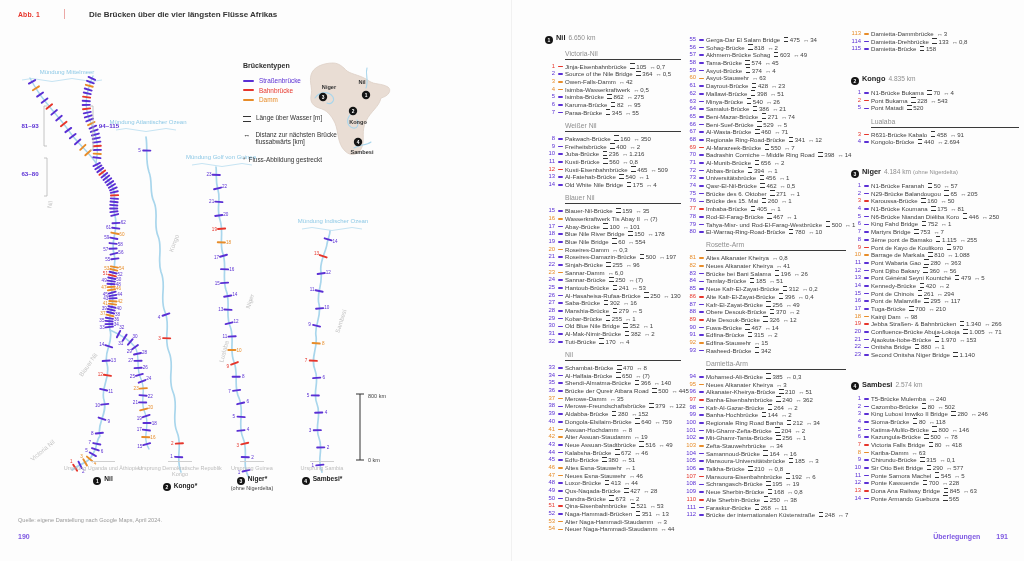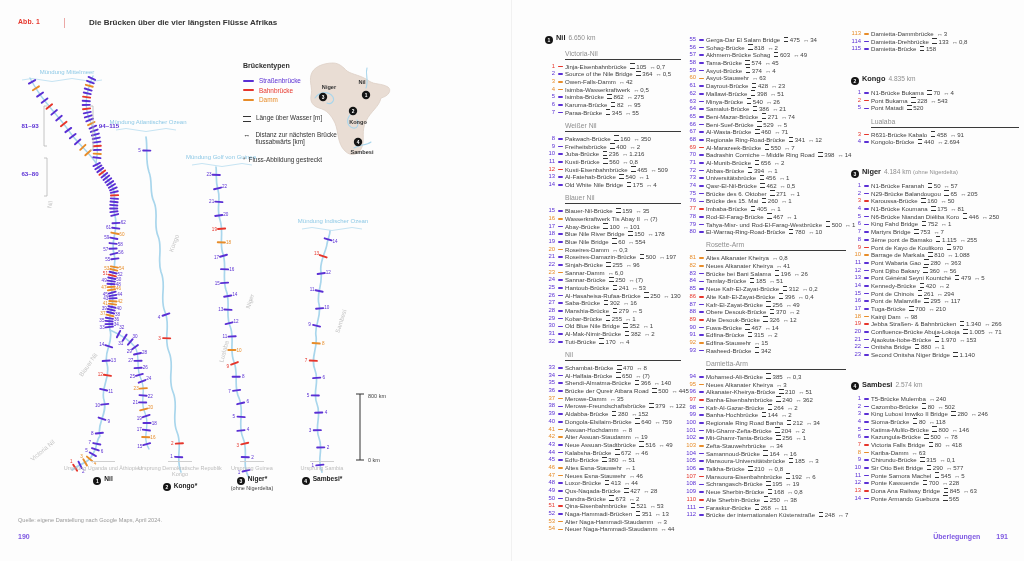"Die Brücken über die vier" .hdr { align-items: none -> center; top: 18px -> 9px }
